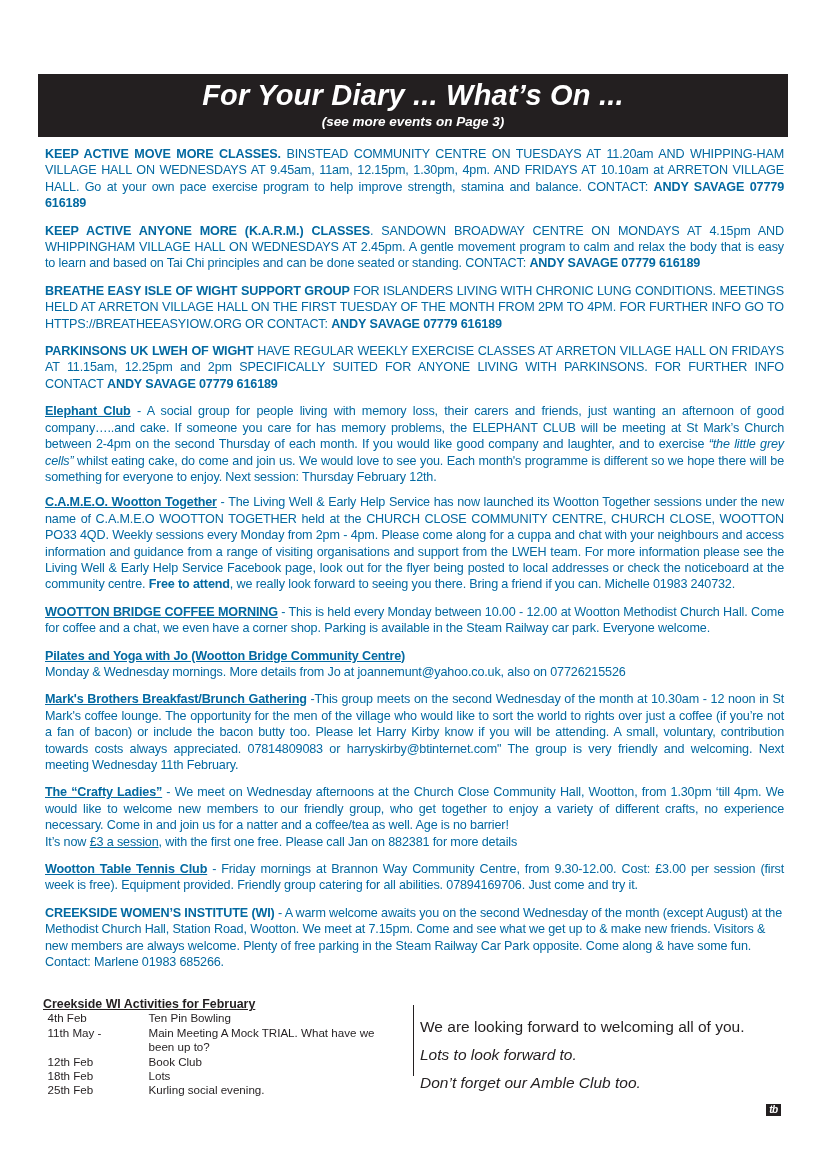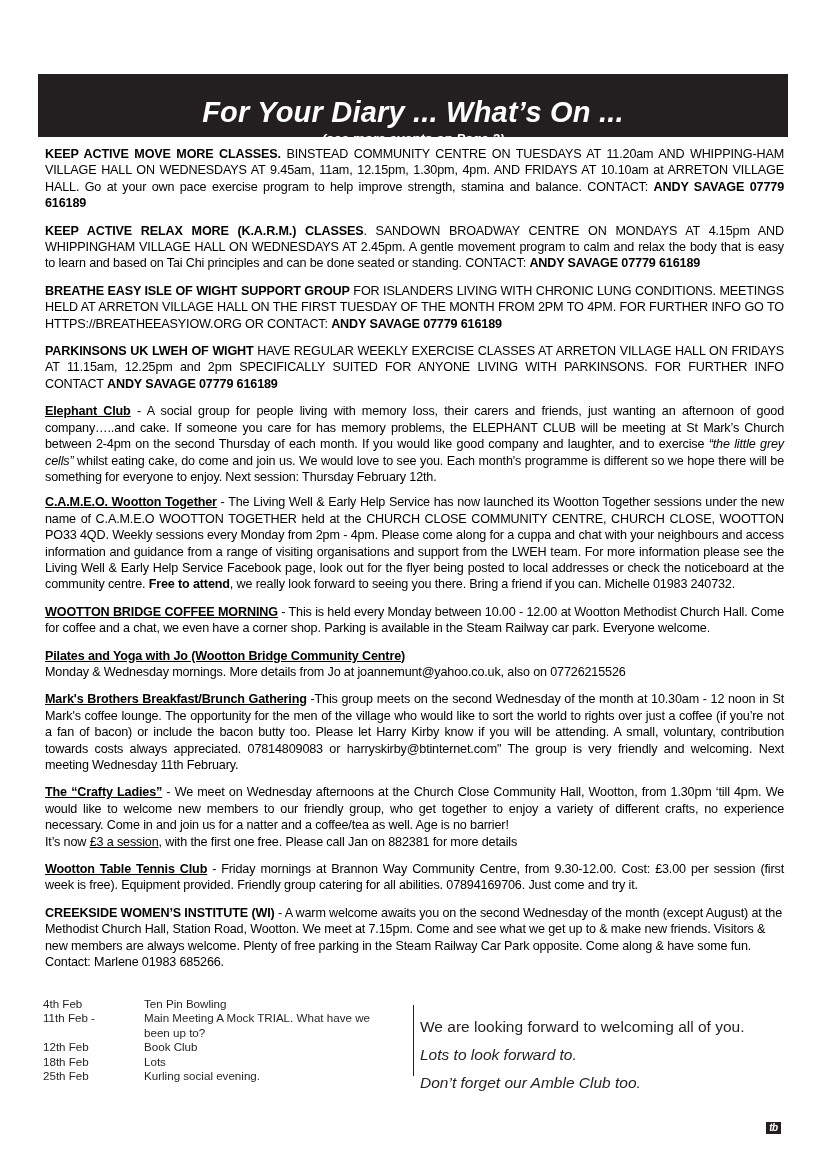"For Your Diary ... What’s" .banner .title { margin-top: 22px -> 5px }
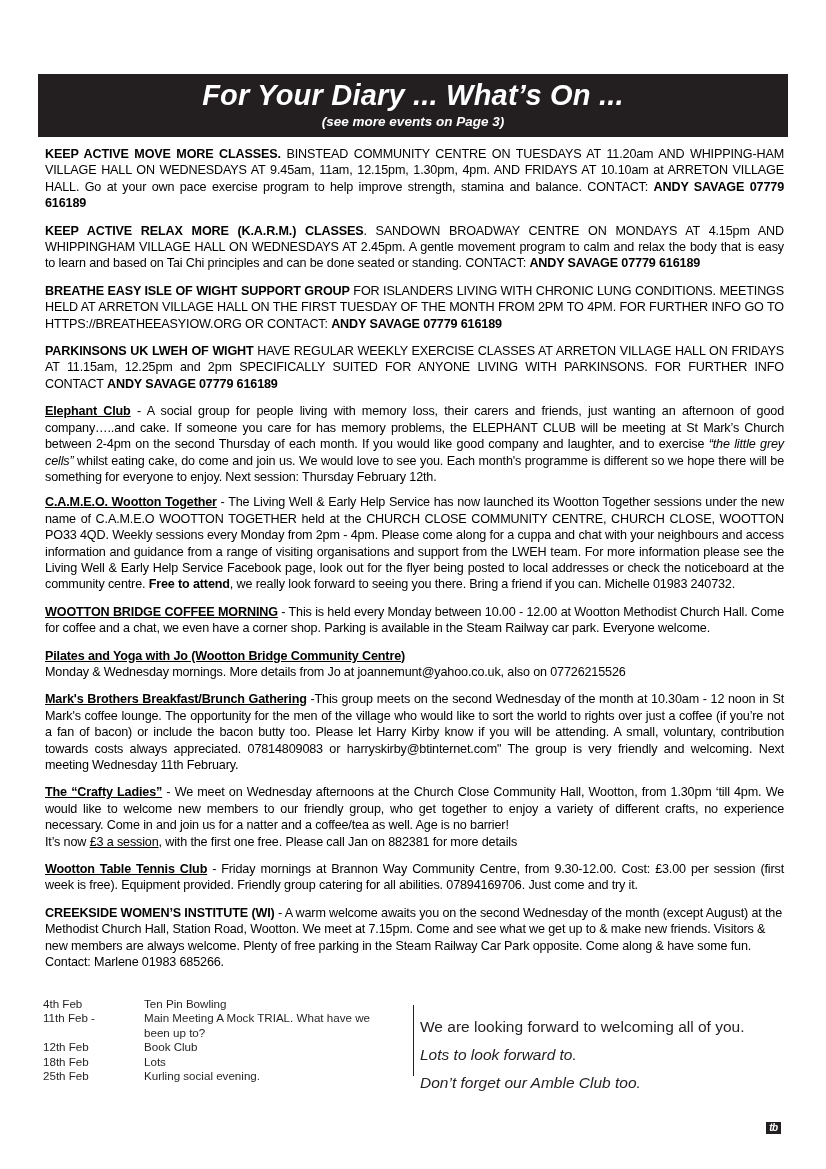"KEEP ACTIVE MOVE MORE CLASSES." .content { color: #000000 -> #0369a1 }
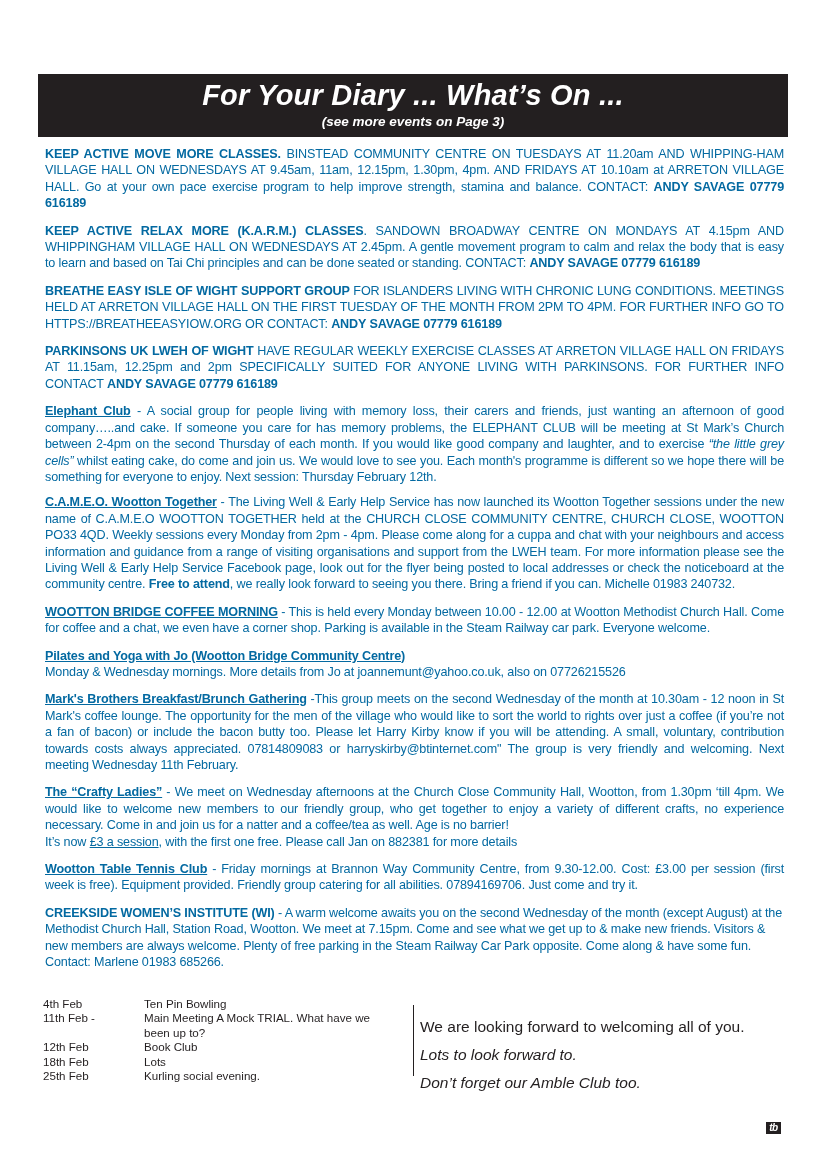"KEEP ACTIVE RELAX MORE (K.A.R.M.)" span.b { text: RELAX -> ANYONE }
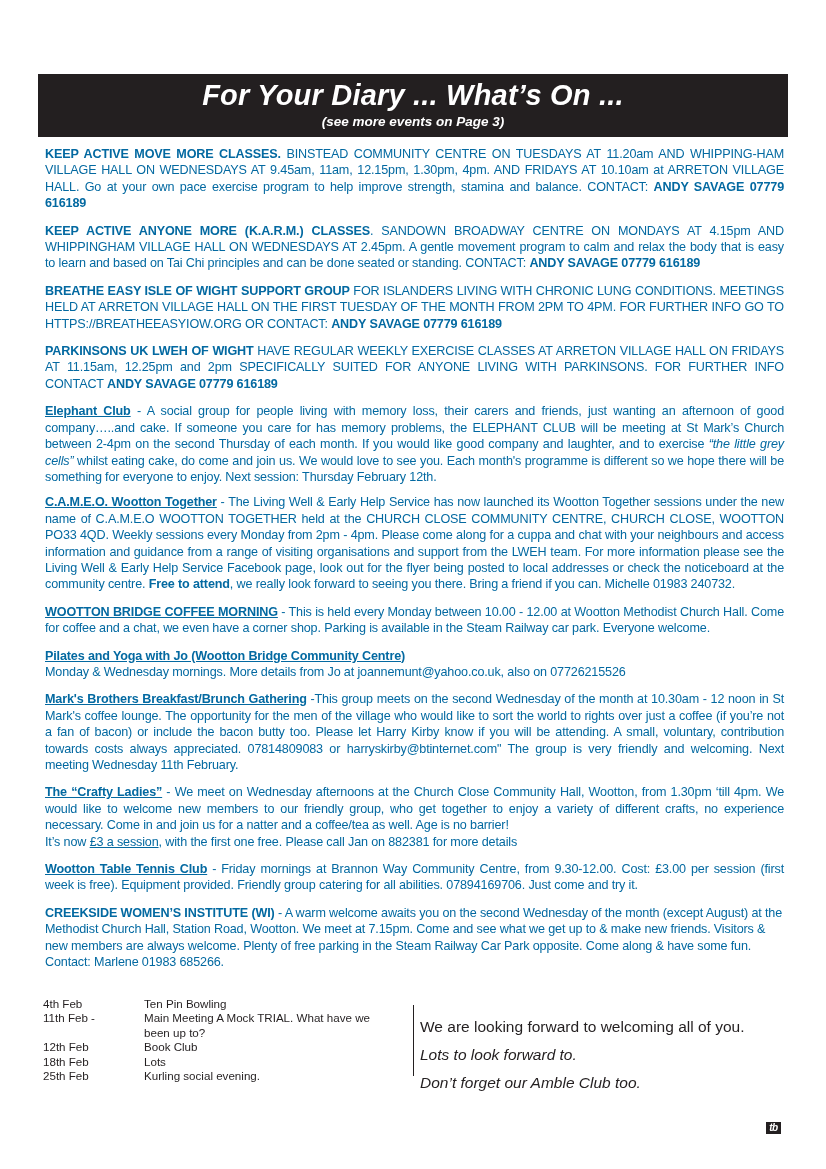"Creekside WI Activities for February" div.heading { html: none -> <div>Creekside WI Activities for February</div> }
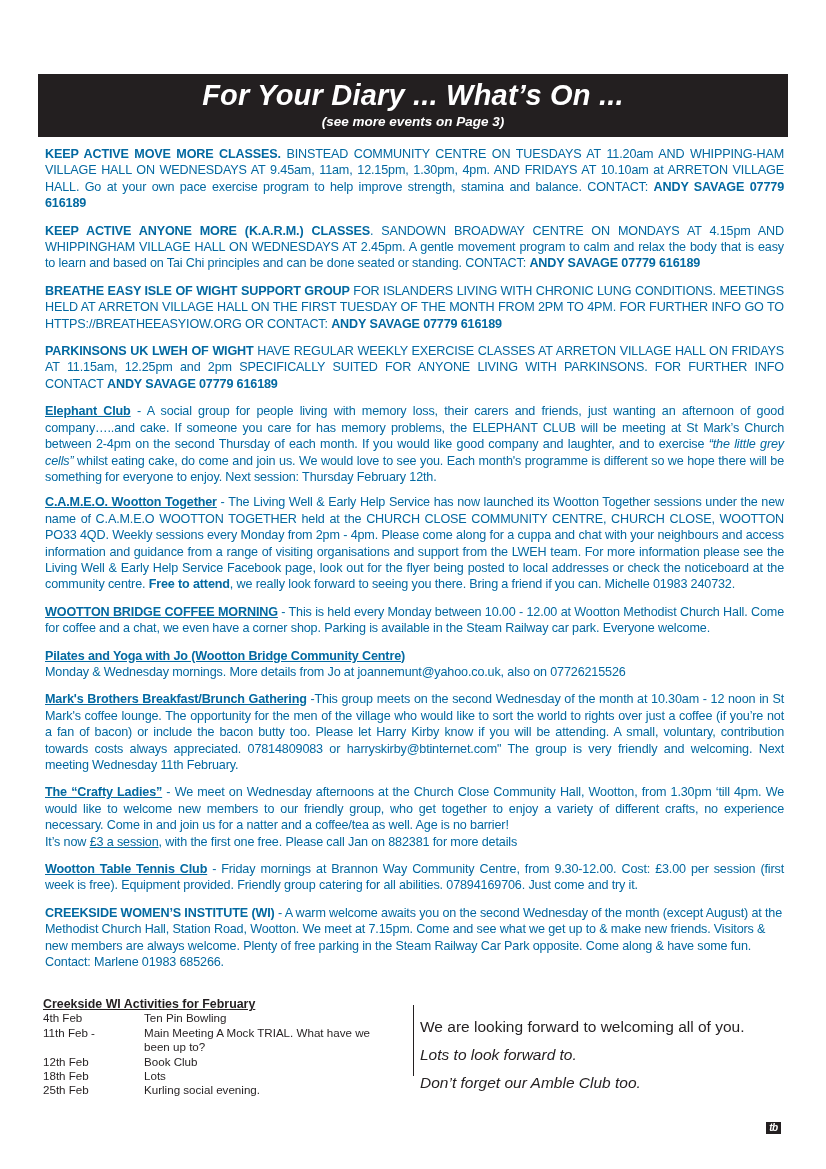"4th Feb" .activities .row { justify-content: none -> center }
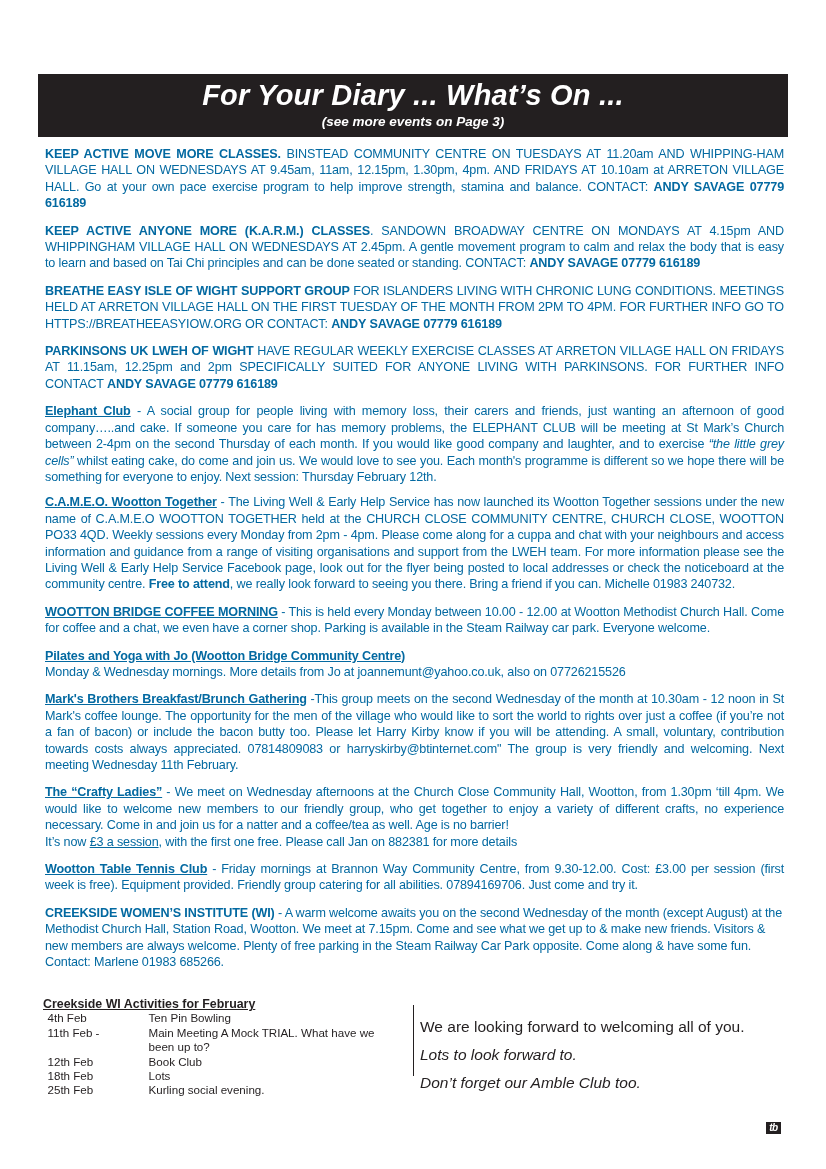"11th Feb -" span.date { text: Feb -> May }
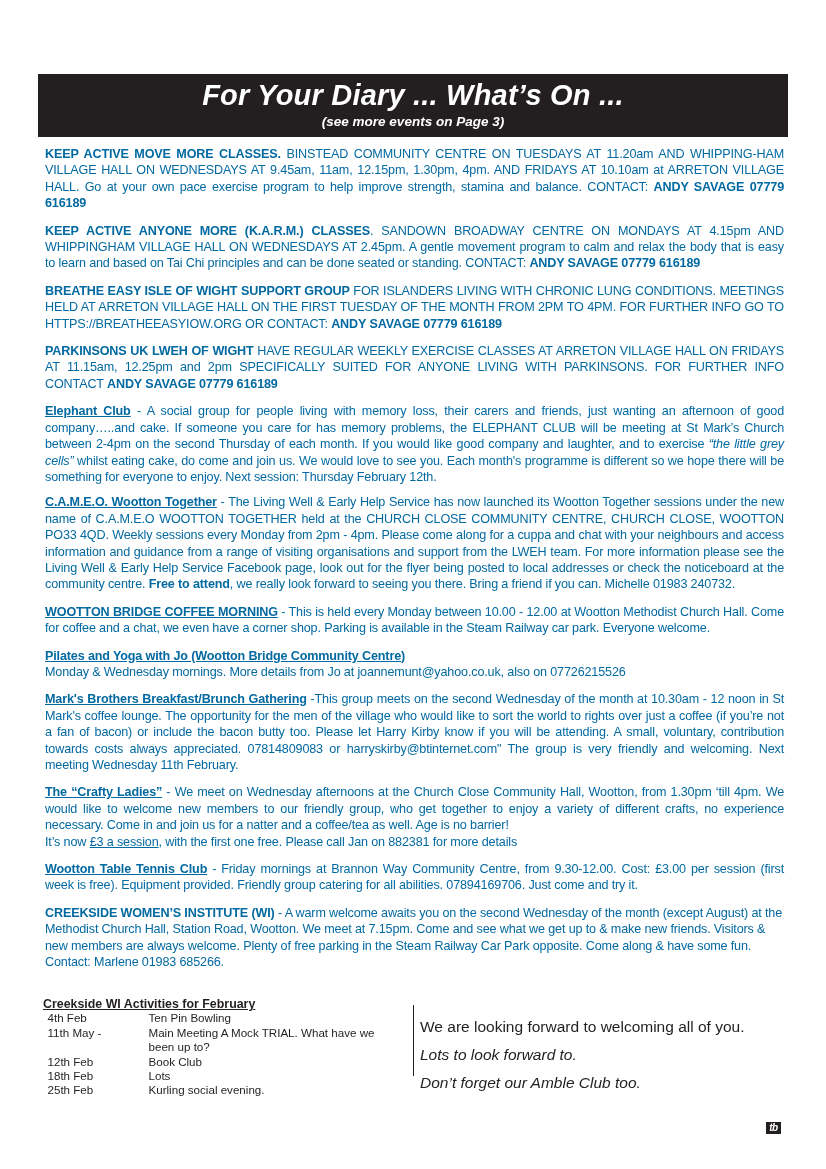"tb" .logo { margin-top: 18px -> none }
